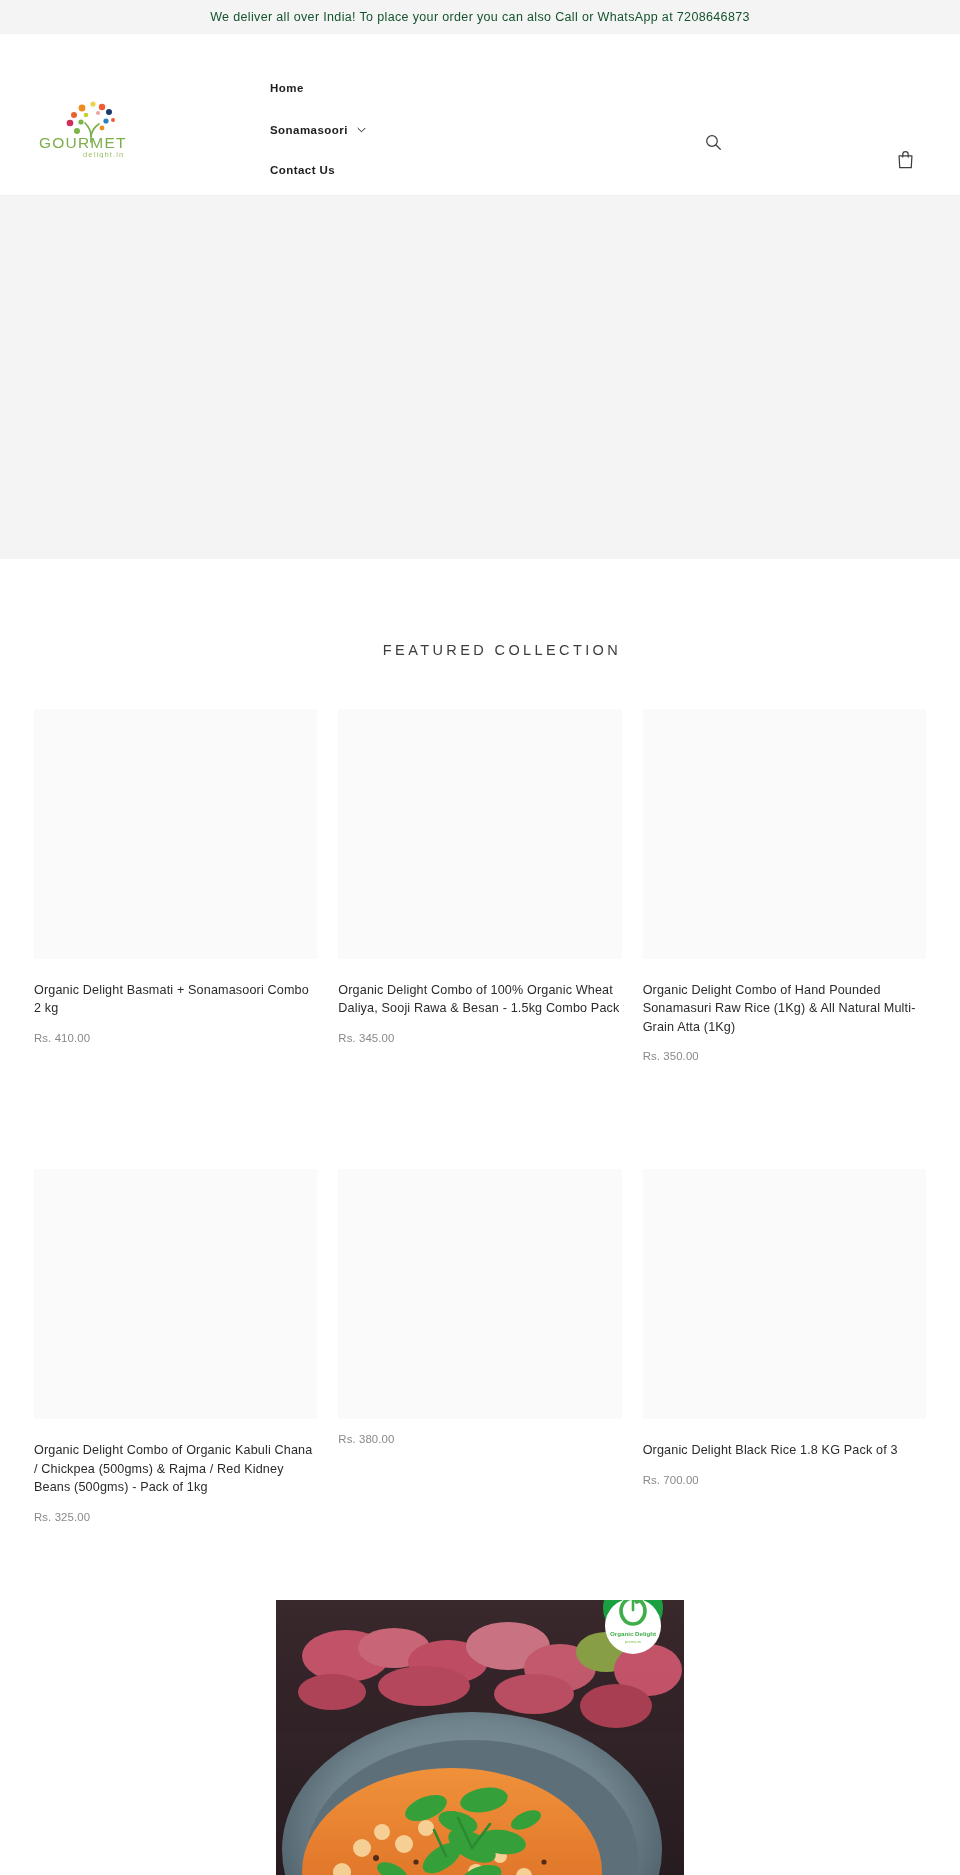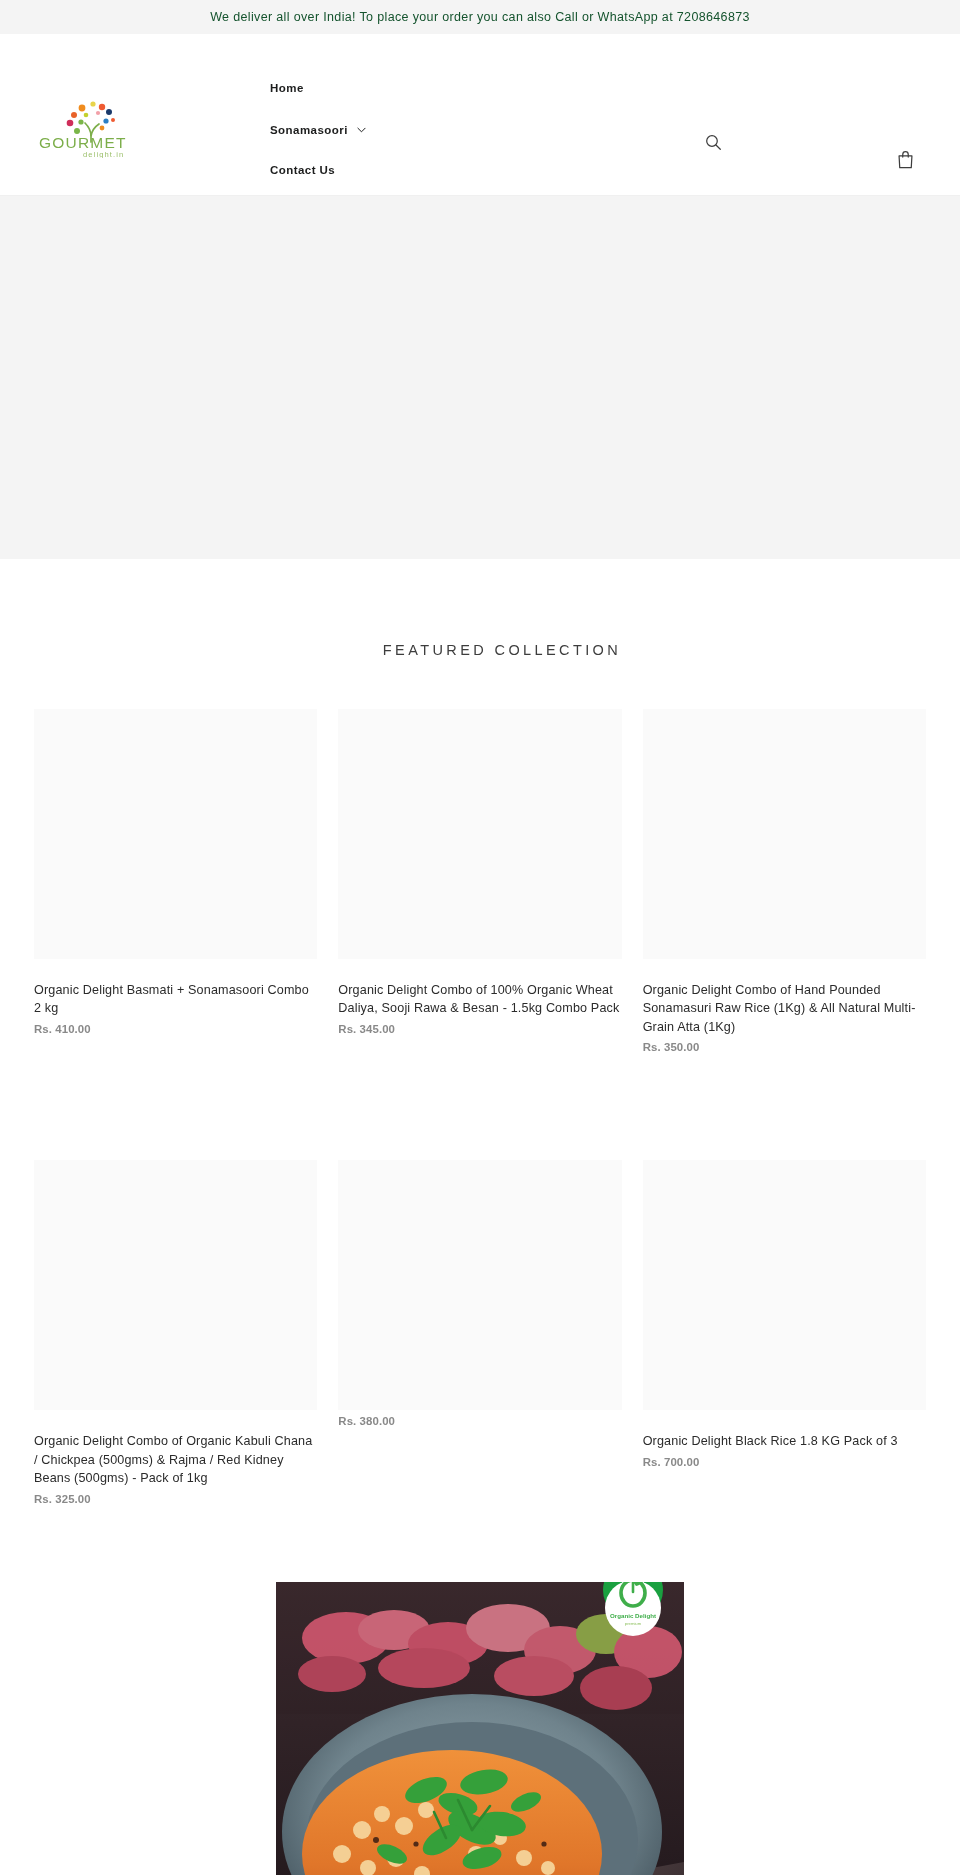"Rs. 410.00" .product-price { font-weight: 700 -> 400; margin-top: 3px -> 12px }
